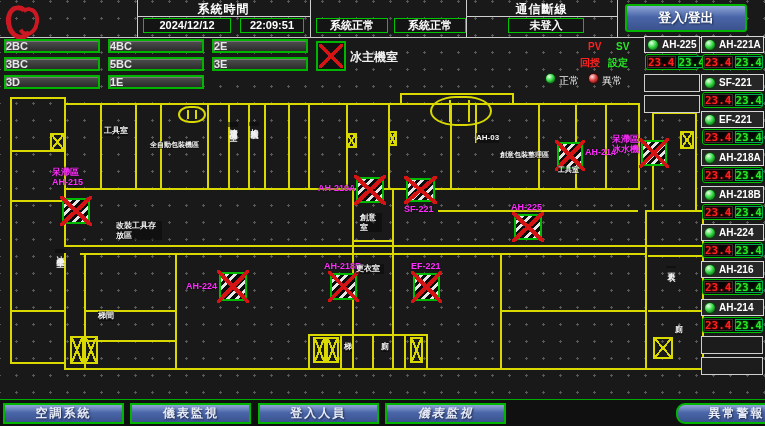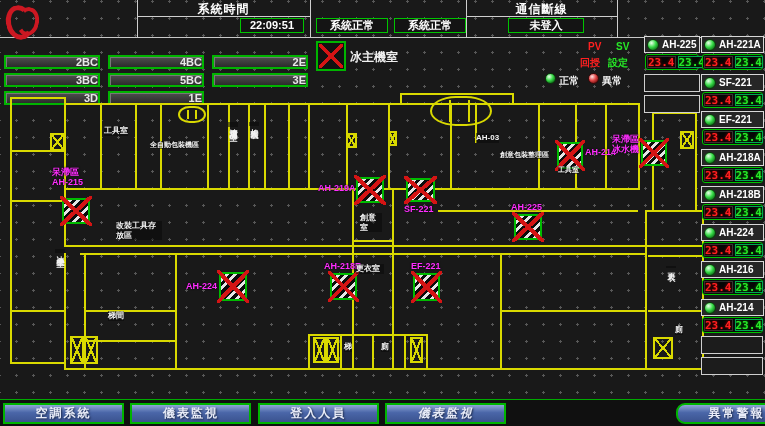"2024/12/12" div.hdr-box { html: none -> <div>2024/12/12</div> }
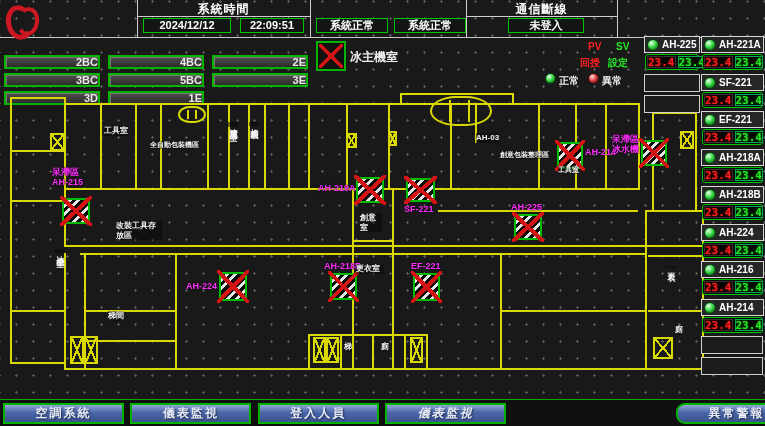"登入/登出" div.login-btn { html: none -> <div>登入/登出</div> }
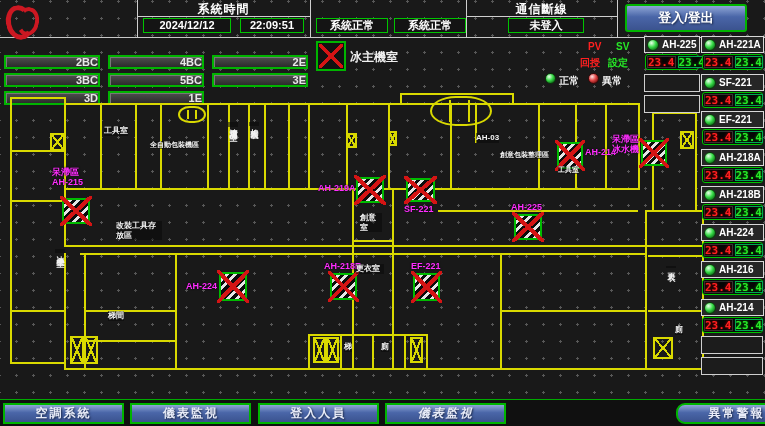"2BC" .floor-btn { margin-top: 16px -> none; text-align: right -> left }
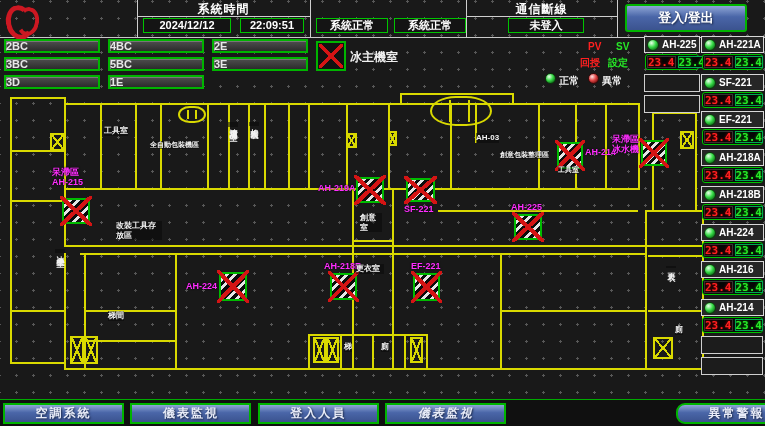"正常" .led-lab { font-weight: bold -> normal }
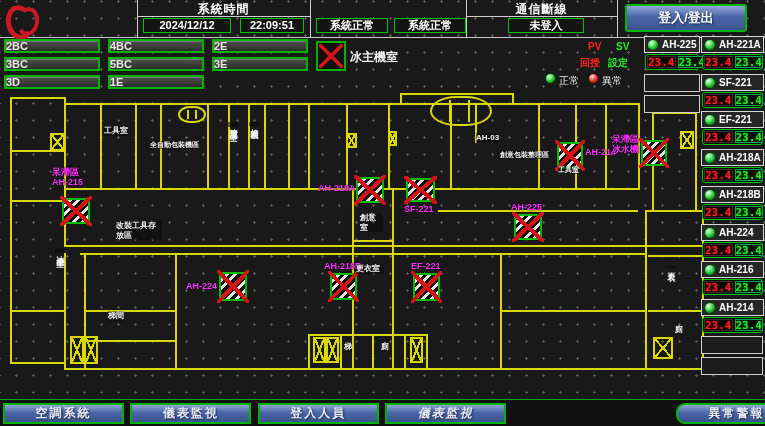"梯間" div.room-label { left: 108px -> 98px }
